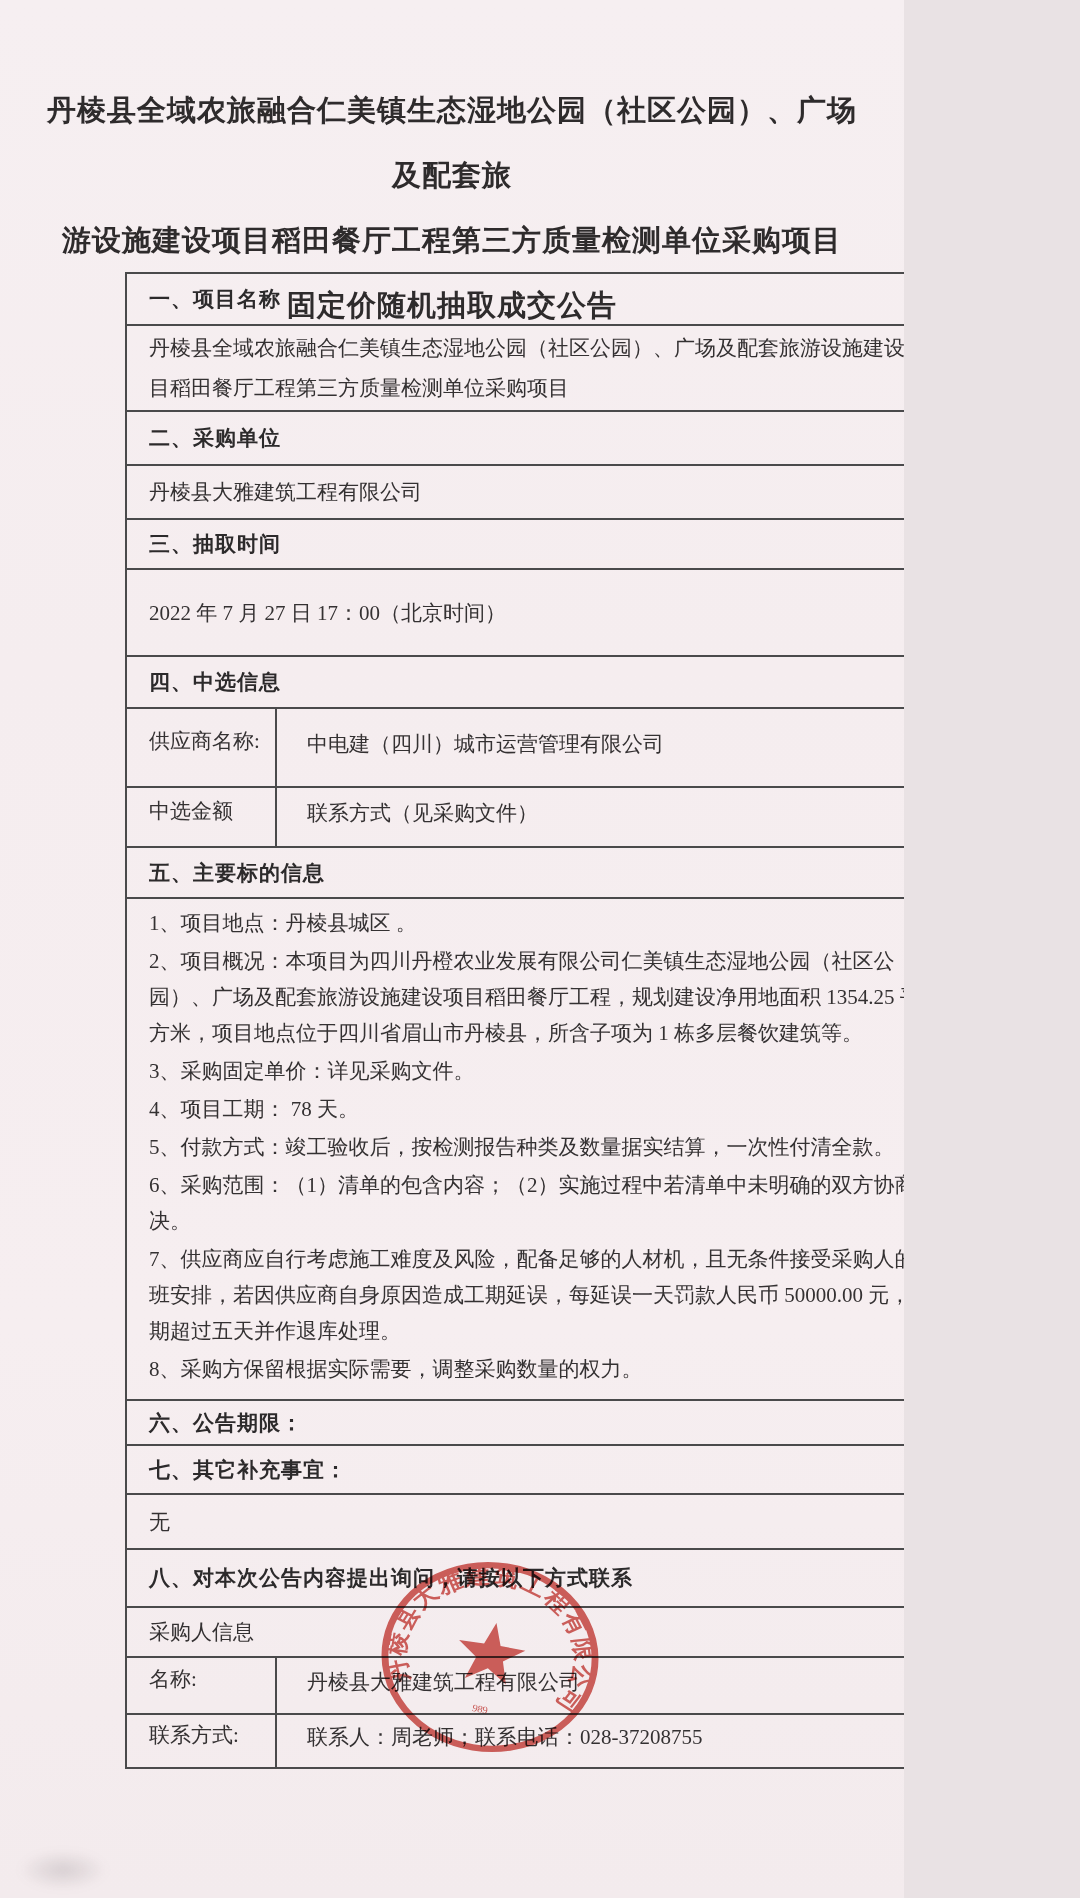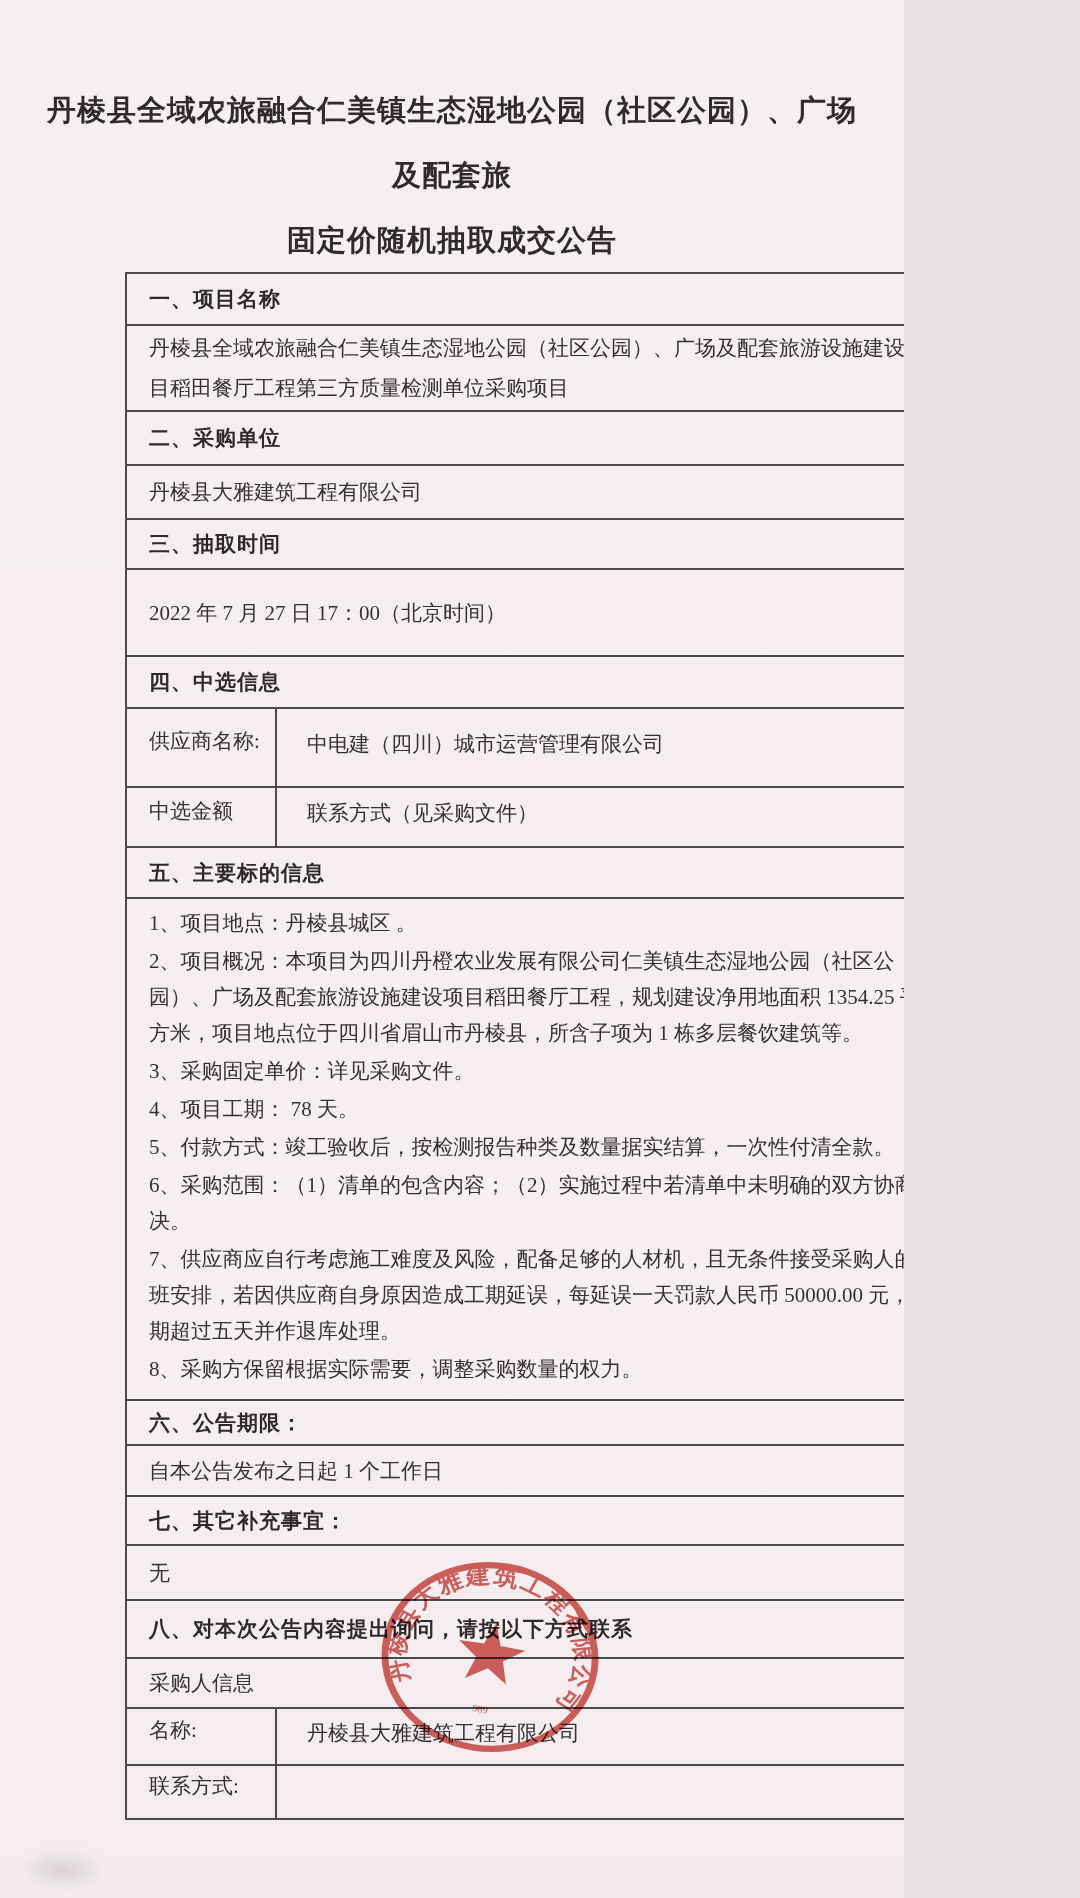"游设施建设项目稻田餐厅工程第三方质量检测单位采购项目" div { html: none -> <div>游设施建设项目稻田餐厅工程第三方质量检测单位采购项目</div> }
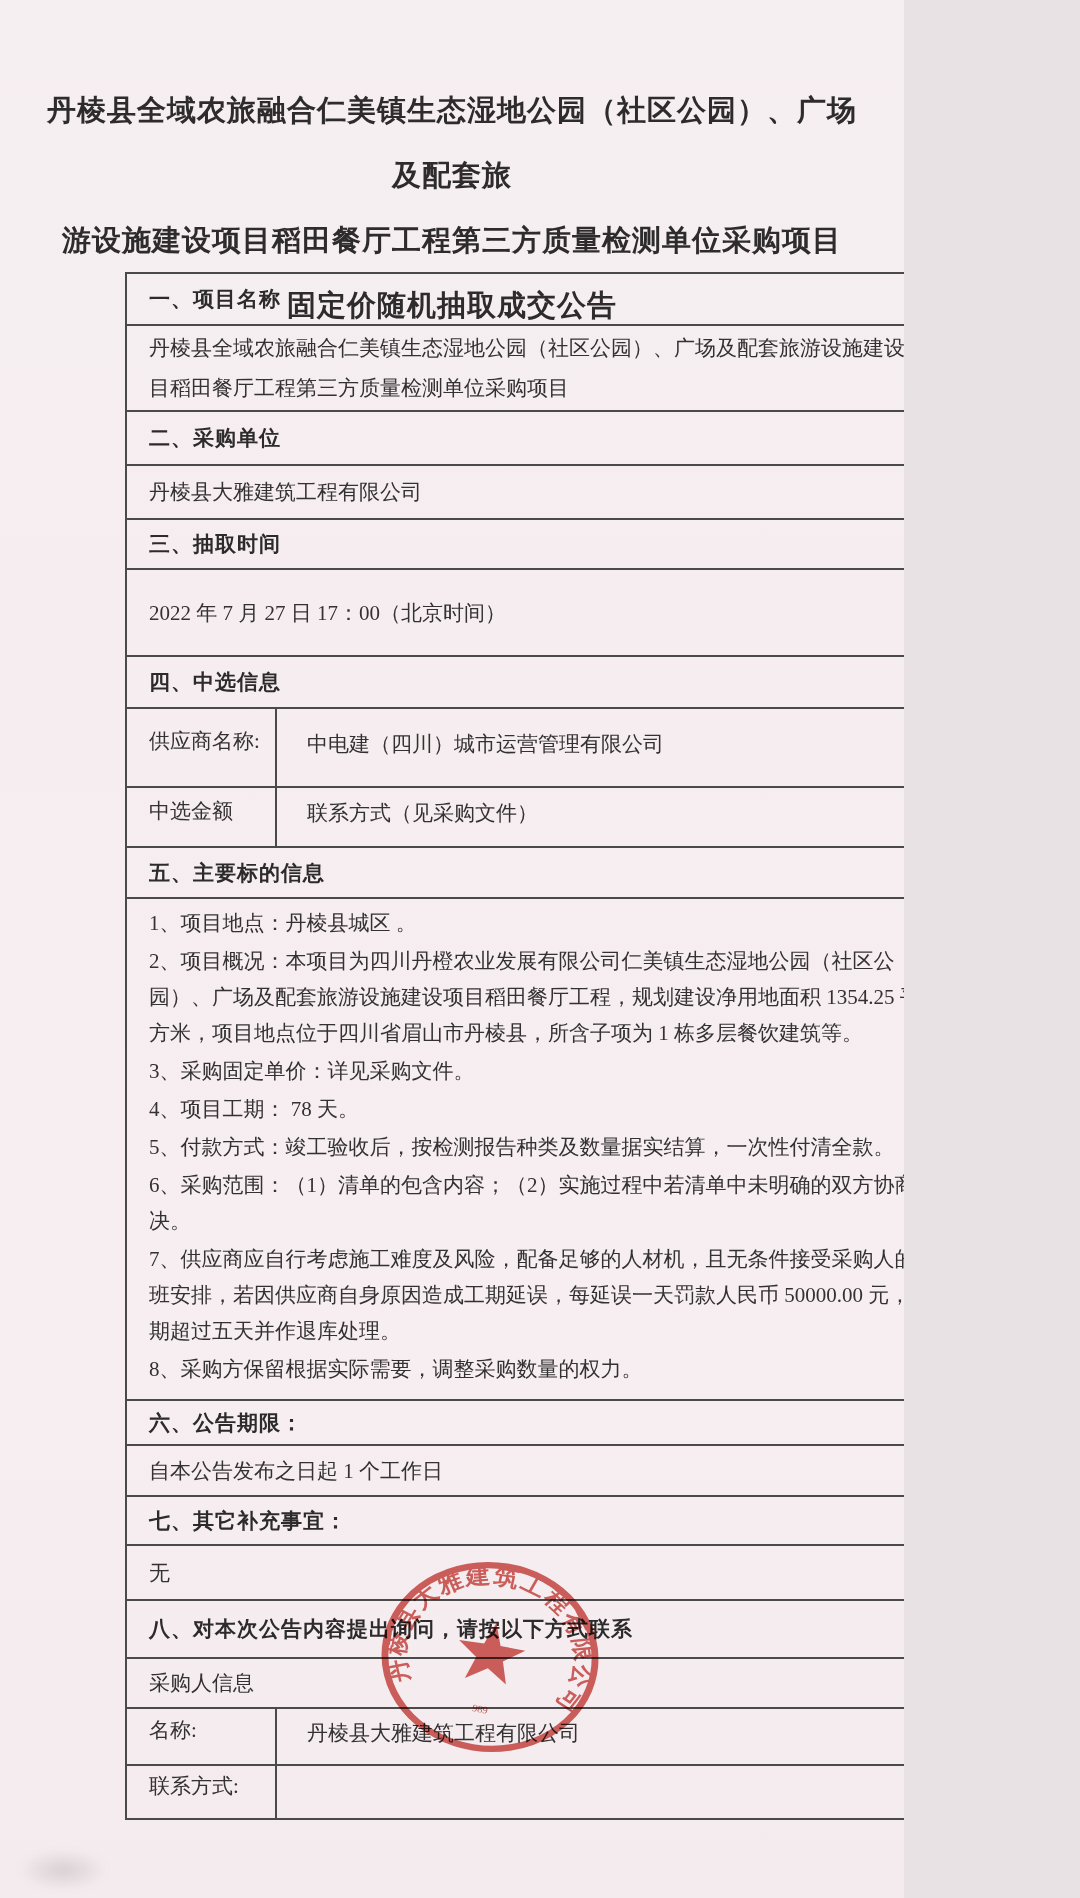"自本公告发布之日起 1 个工作日" div.row { html: <div> <span>自本公告发布之日起 1 个工作日</span> </div> -> none }
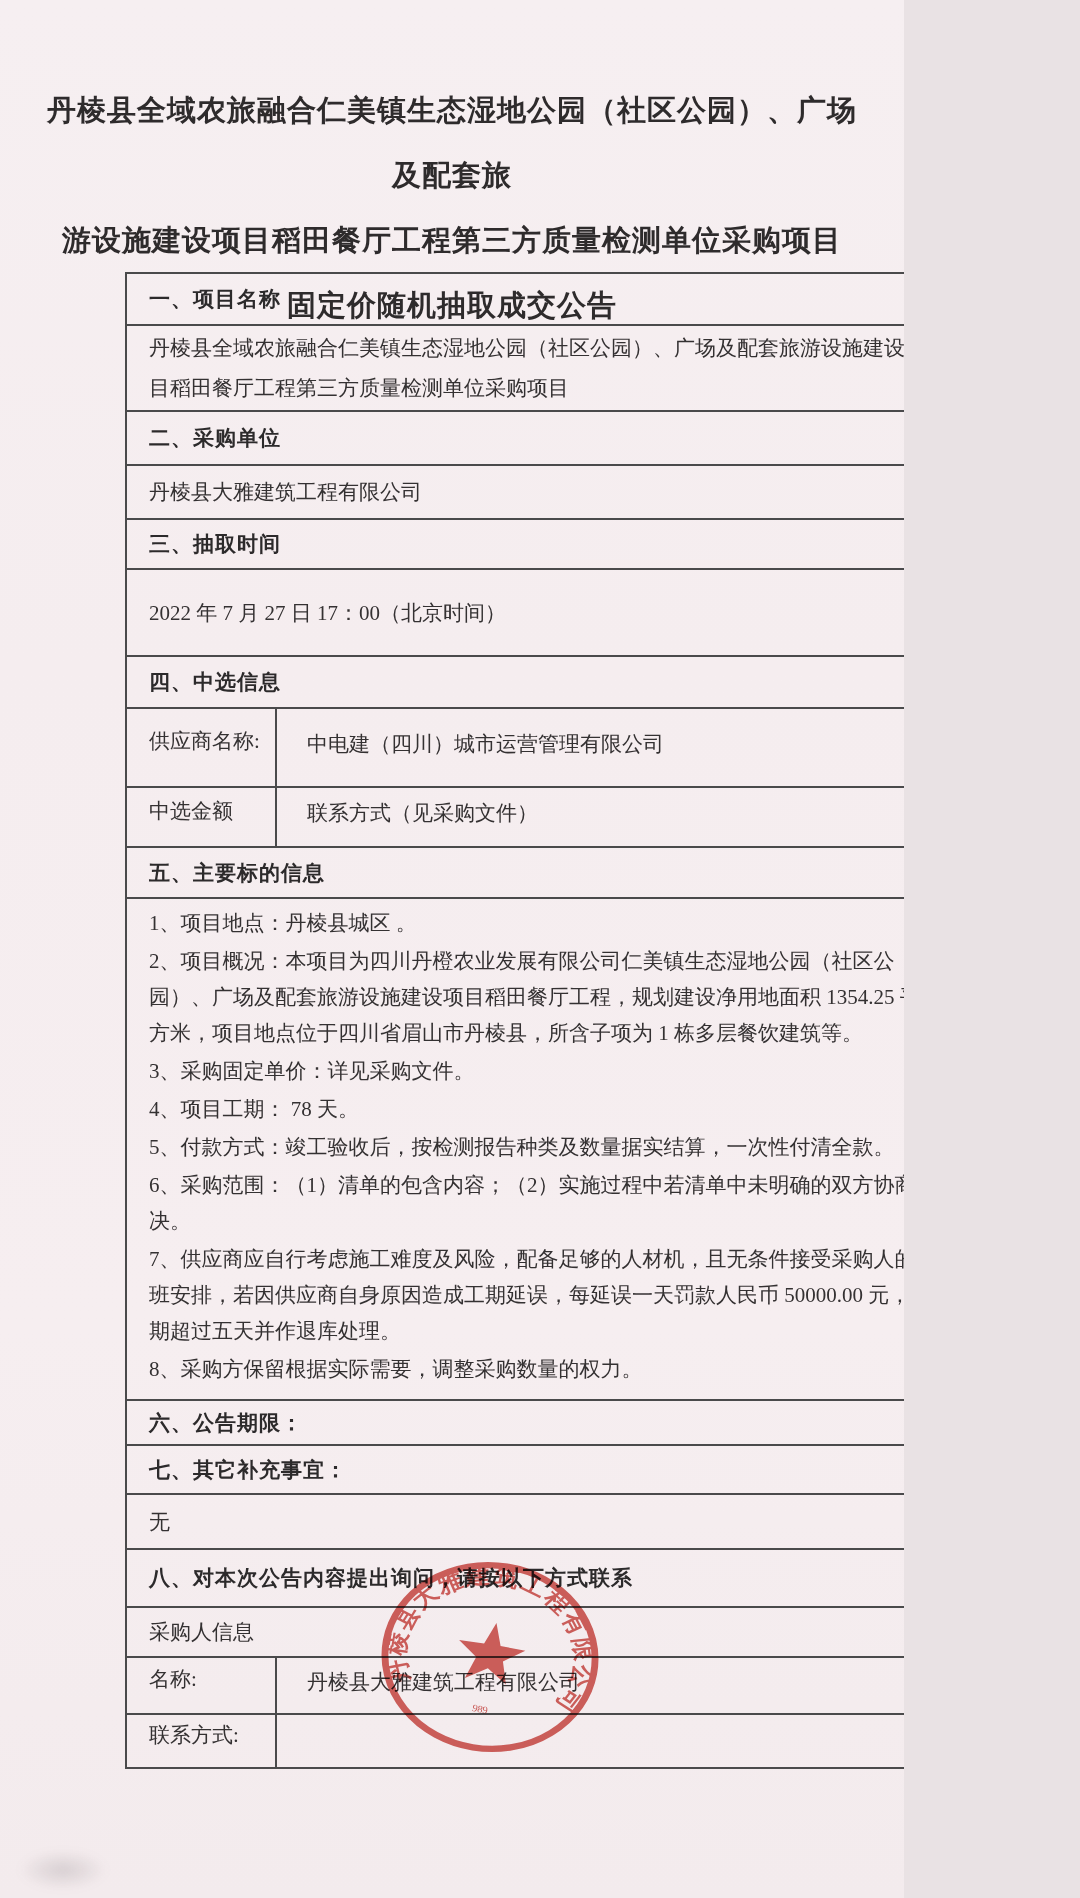"联系人：周老师；联系电话：028-37208755" div.value { html: none -> <div>联系人：周老师；联系电话：028-37208755</div> }
